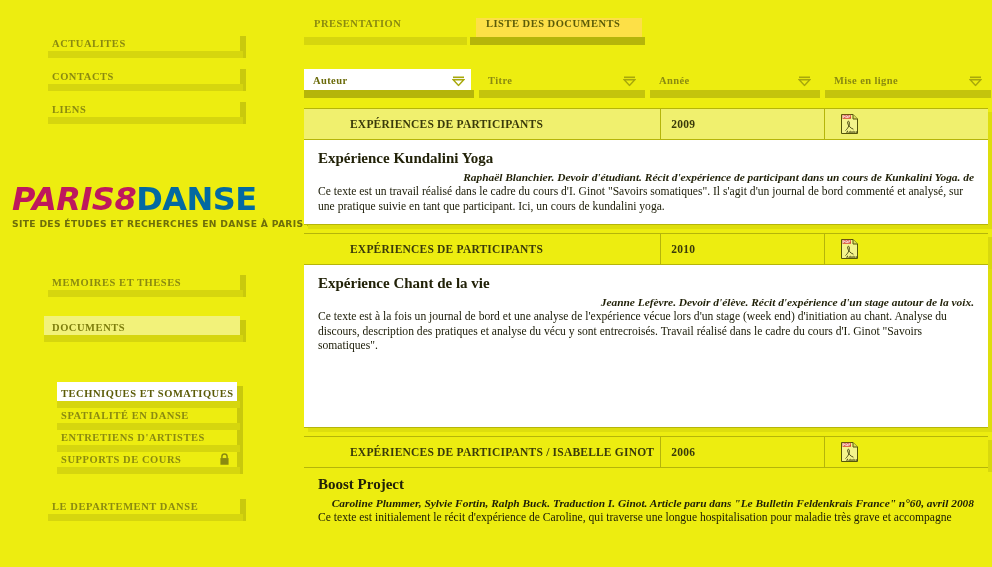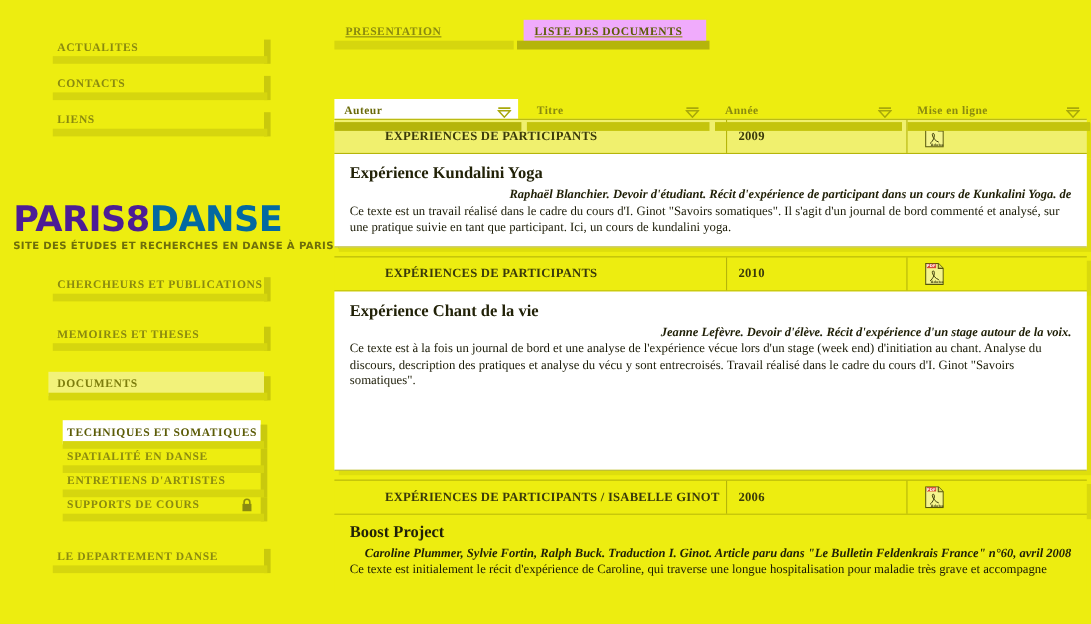"PRESENTATION" .tab { align-items: center -> none; text-decoration: underline -> none }
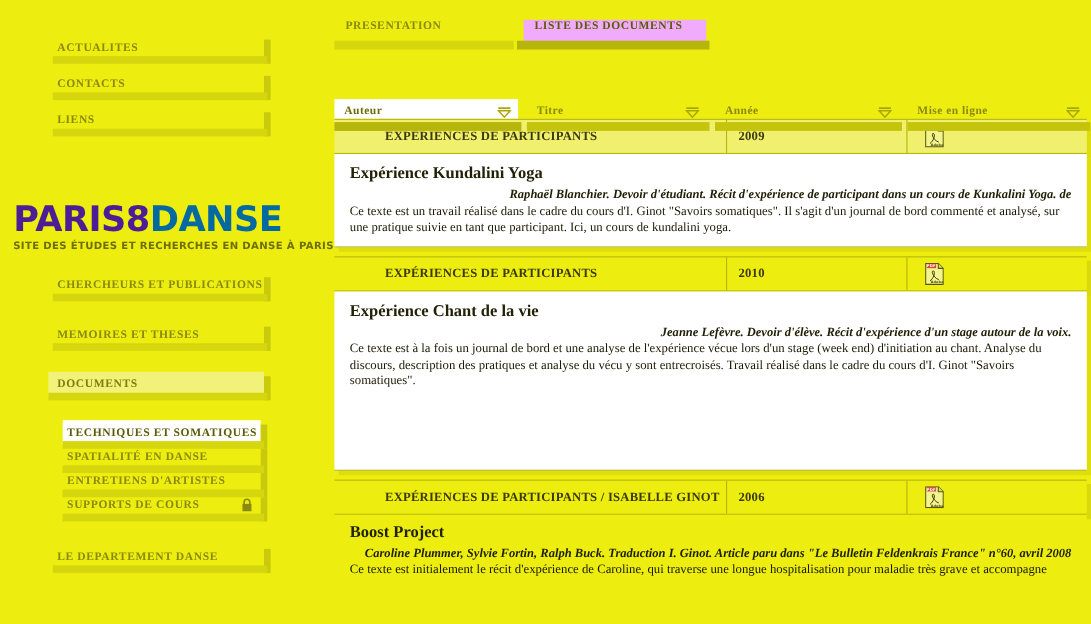"LISTE DES DOCUMENTS" .tab.selected { background: #f0abfc -> #fde047 }
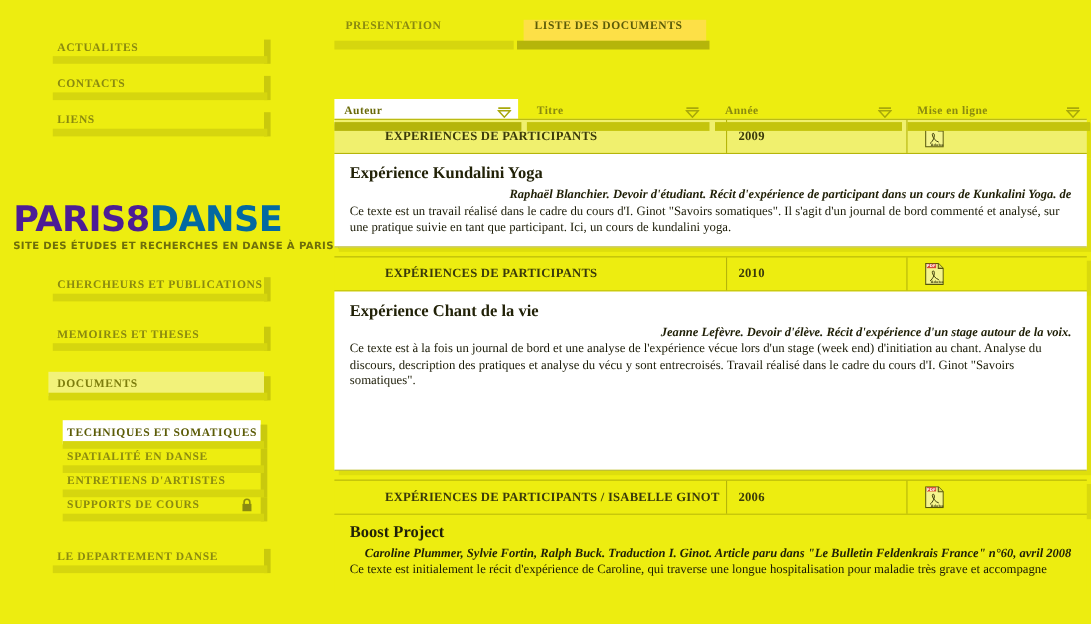"Auteur" #filters { align-items: flex-end -> none; top: 79px -> 69px }
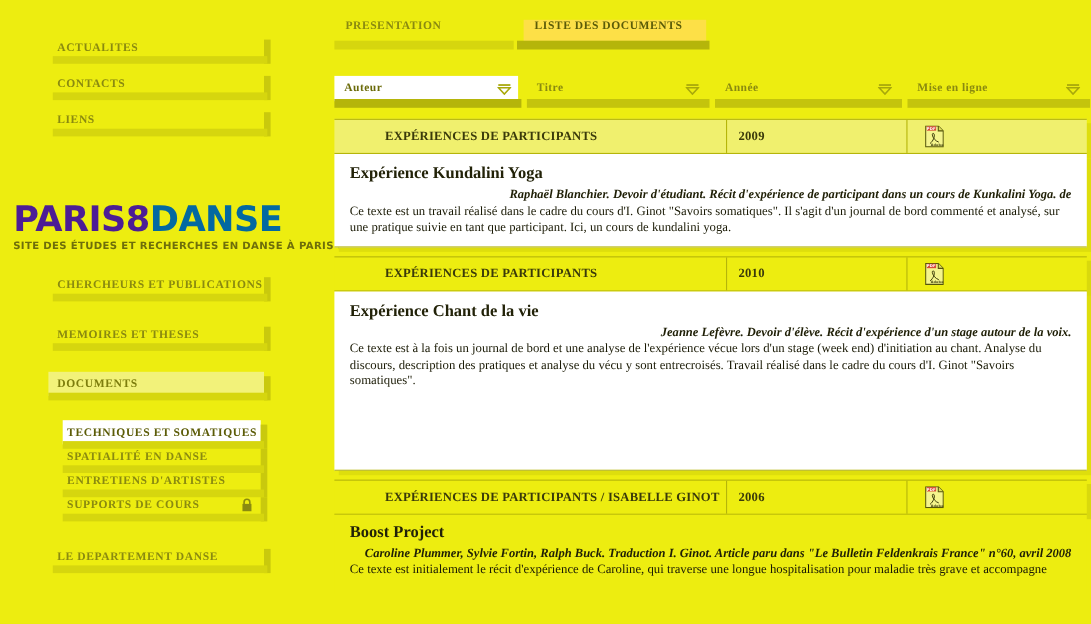"PARIS8" #logo-wordmark .w1 { color: #4c1d95 -> #be185d; font-style: none -> italic }
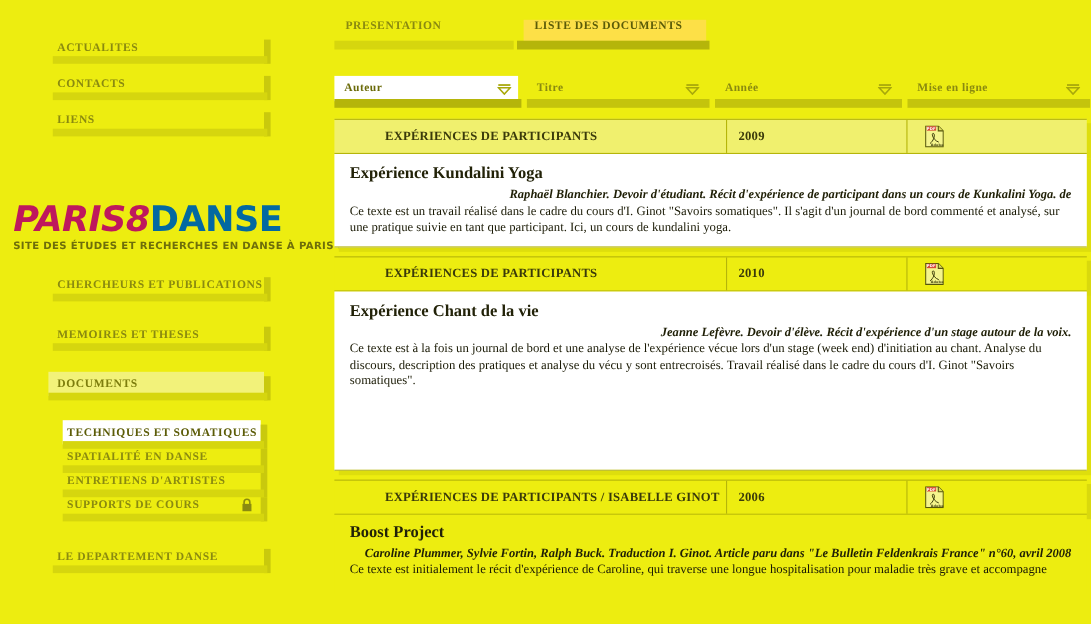"CHERCHEURS ET PUBLICATIONS" div.nav-item { html: <div> <div></div> <div></div> <span>CHERCHEURS ET PUBLICATIONS</span> </div> -> none }
